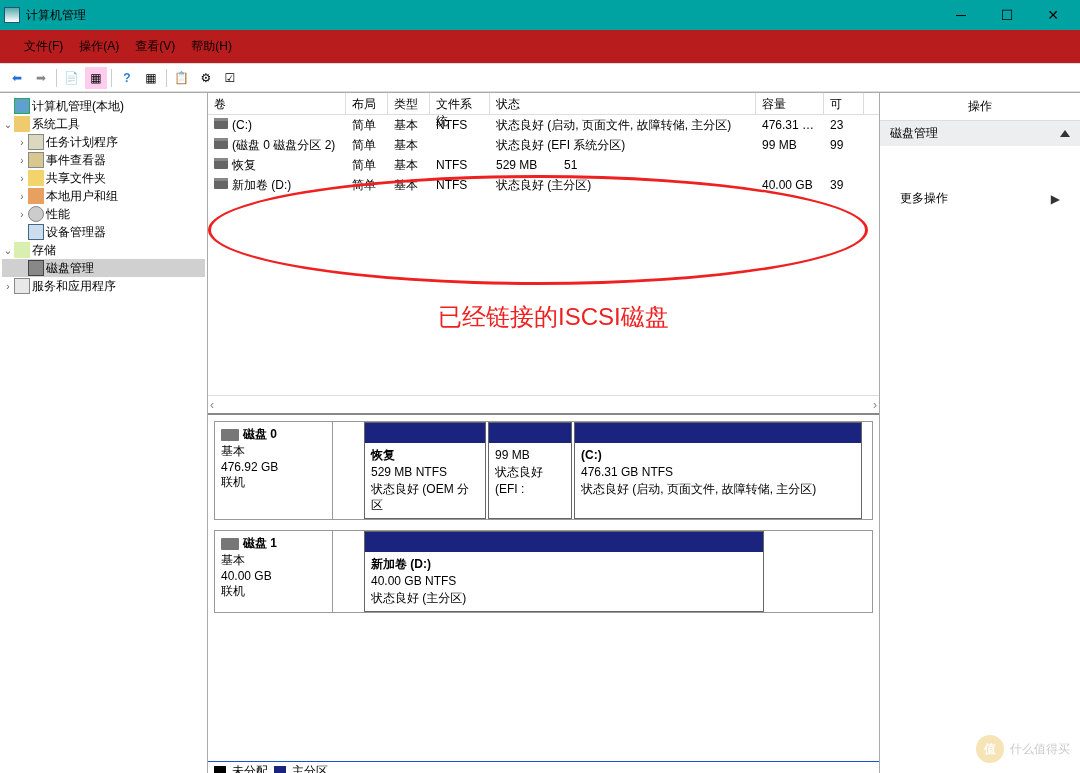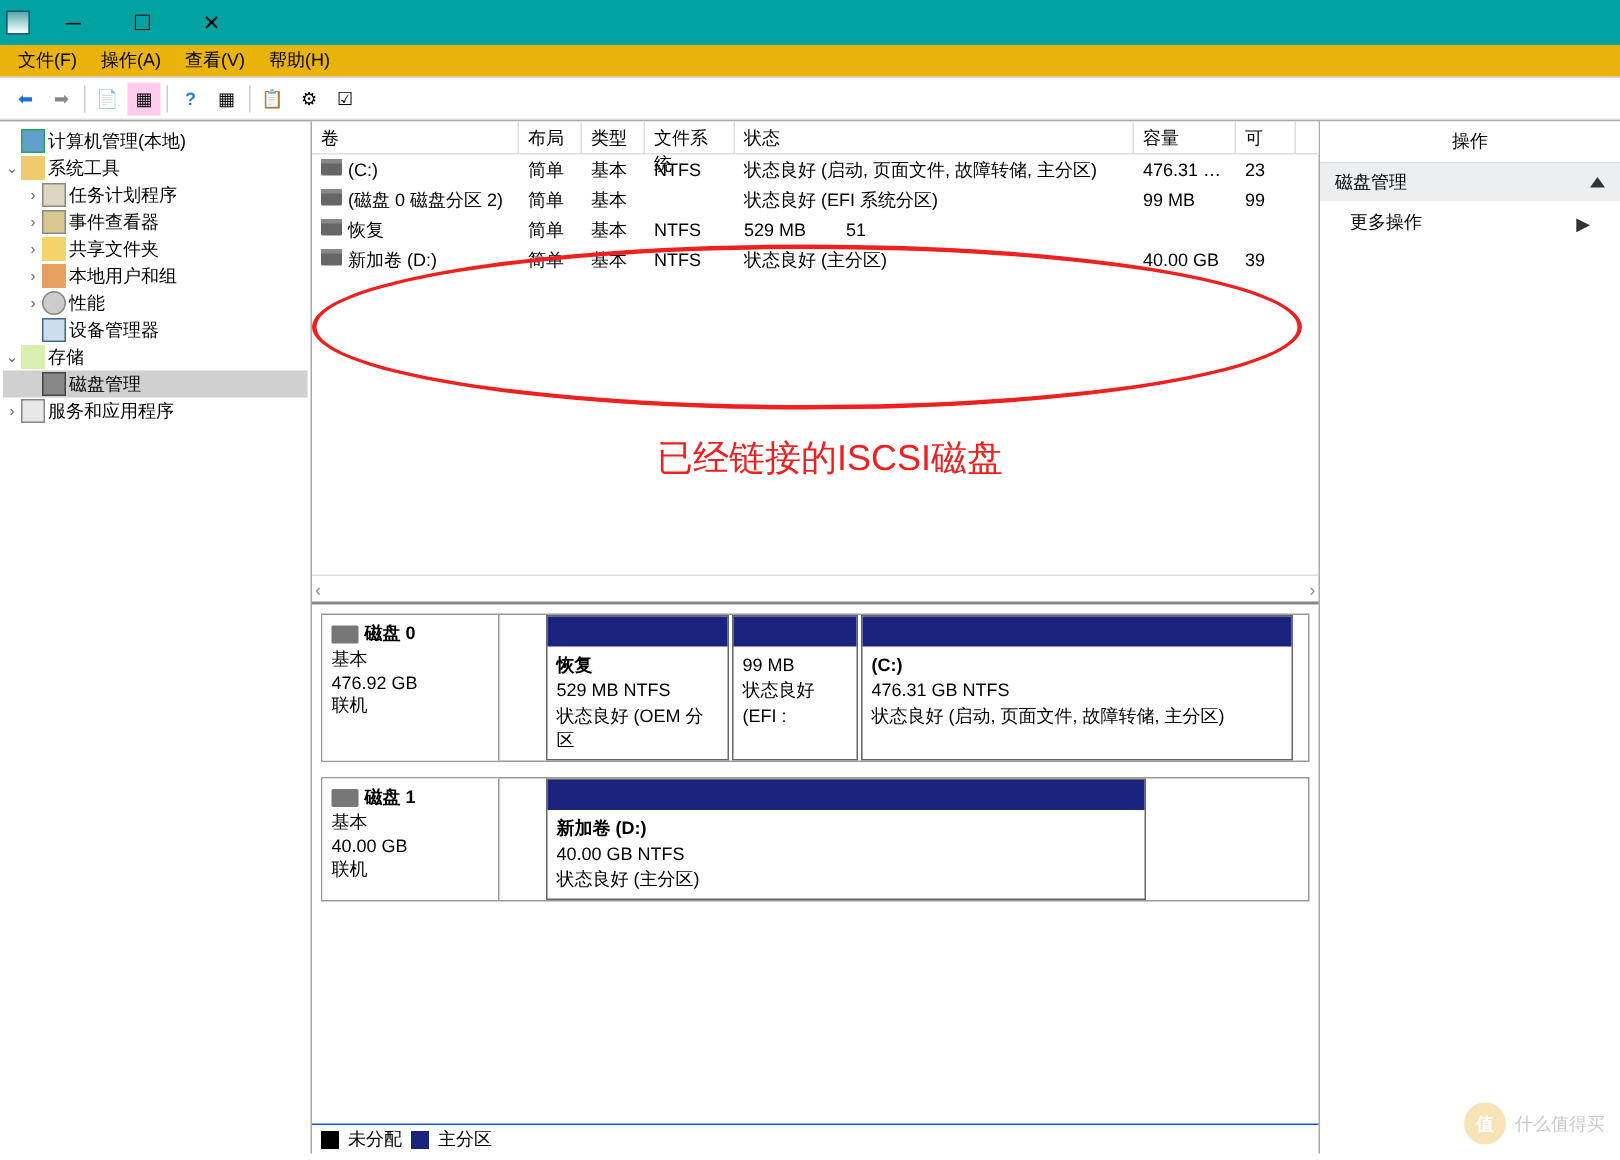"计算机管理" span.title { html: none -> <span>计算机管理</span> }
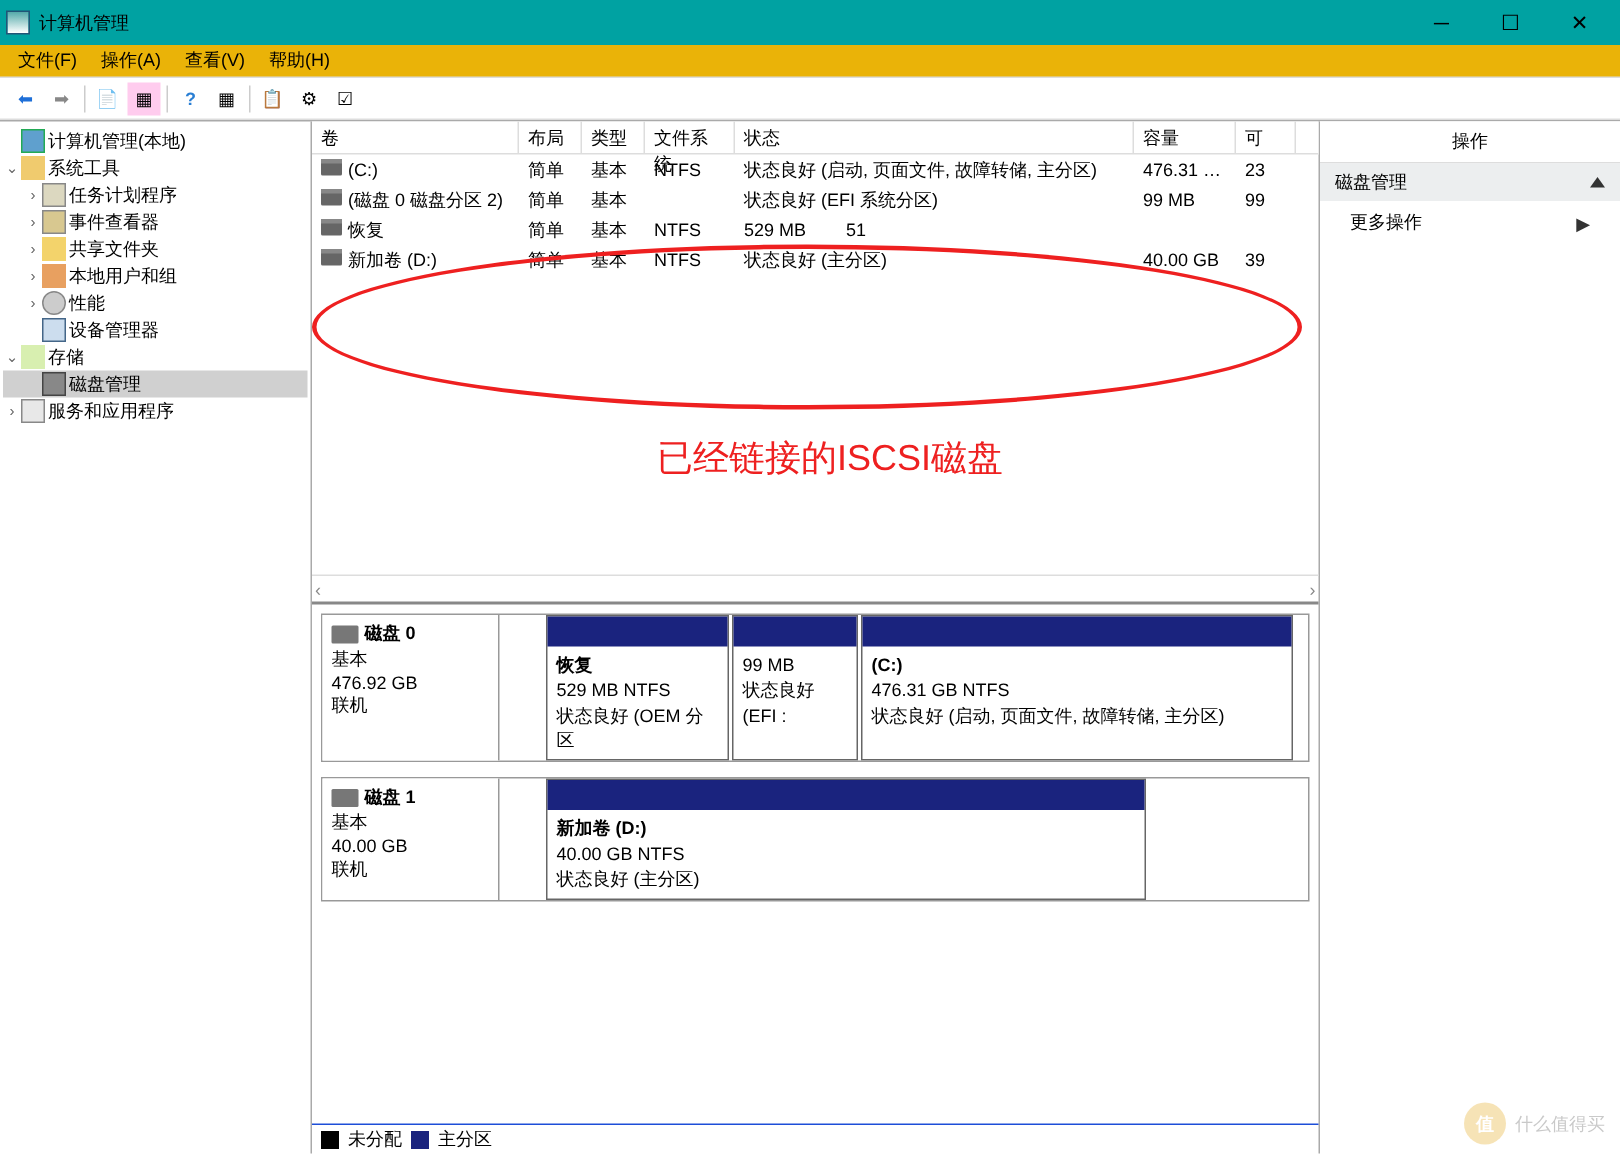"文件(F)" .menubar { background: #eab308 -> #b91c1c; height: 22px -> 34px; padding: 0 4px -> 0 16px }
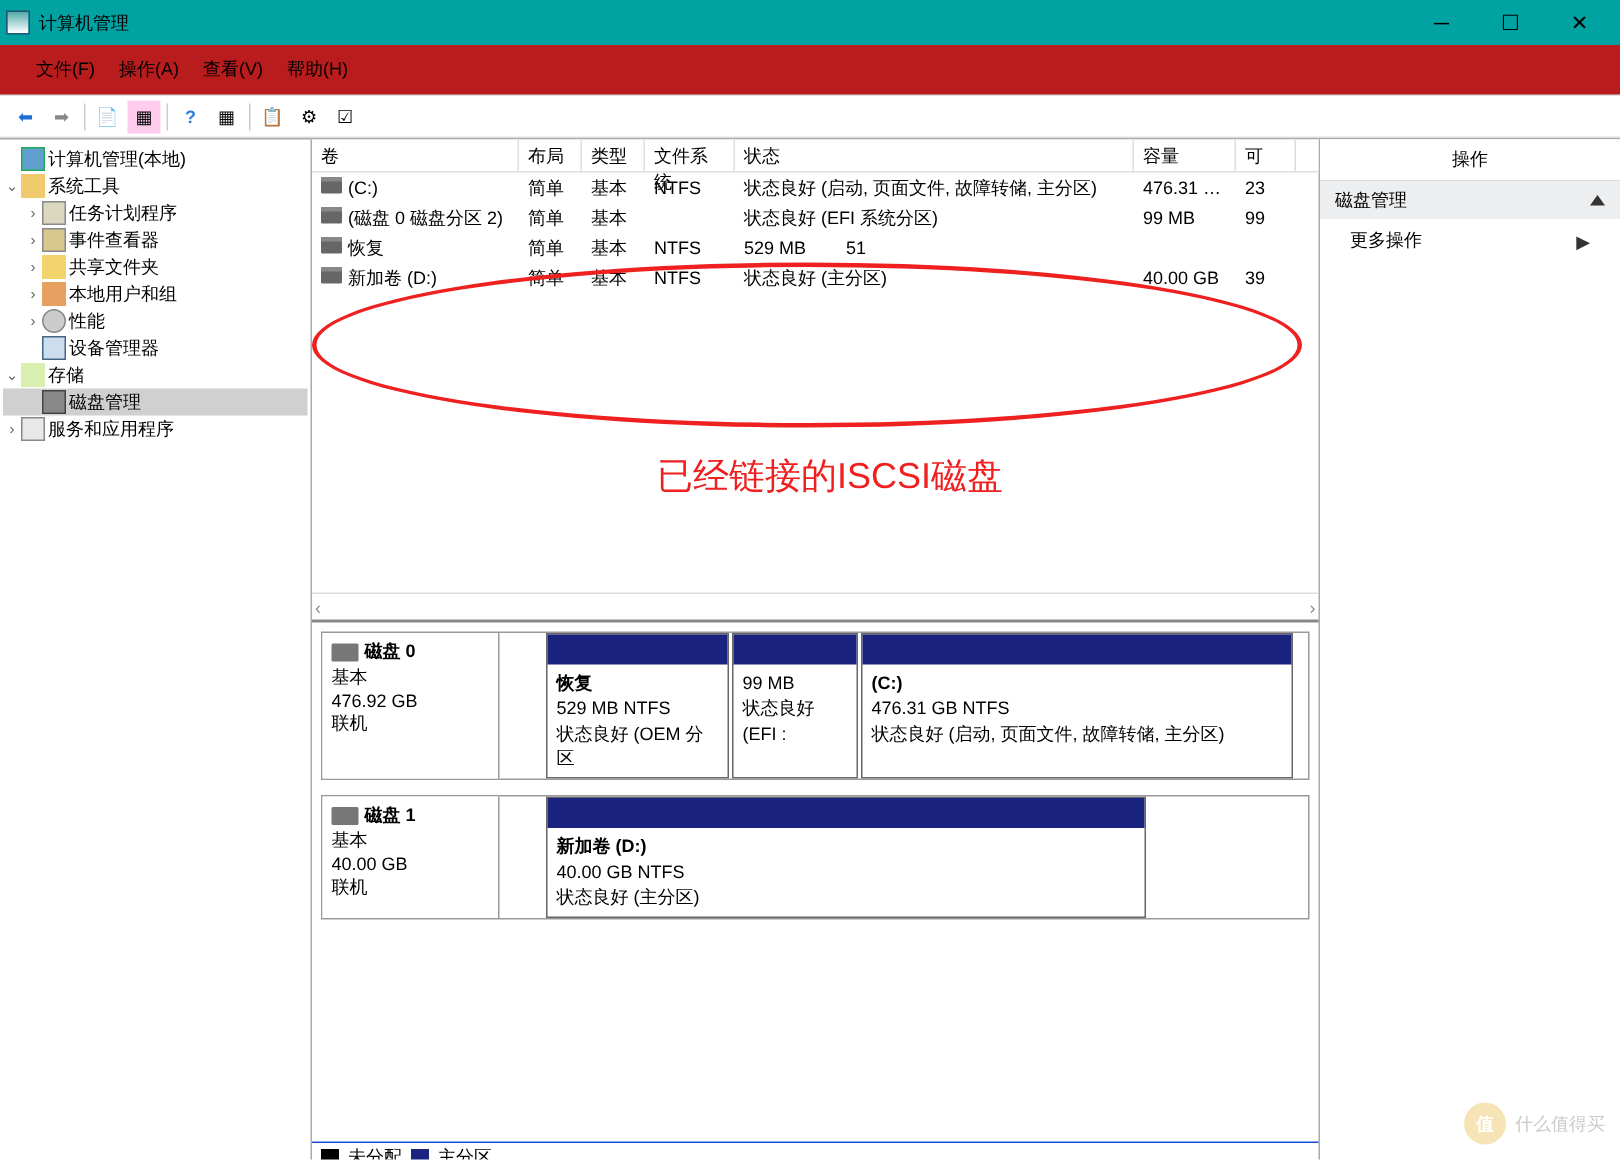"更多操作" .actions-pane .ap-item { margin-top: none -> 38px }
